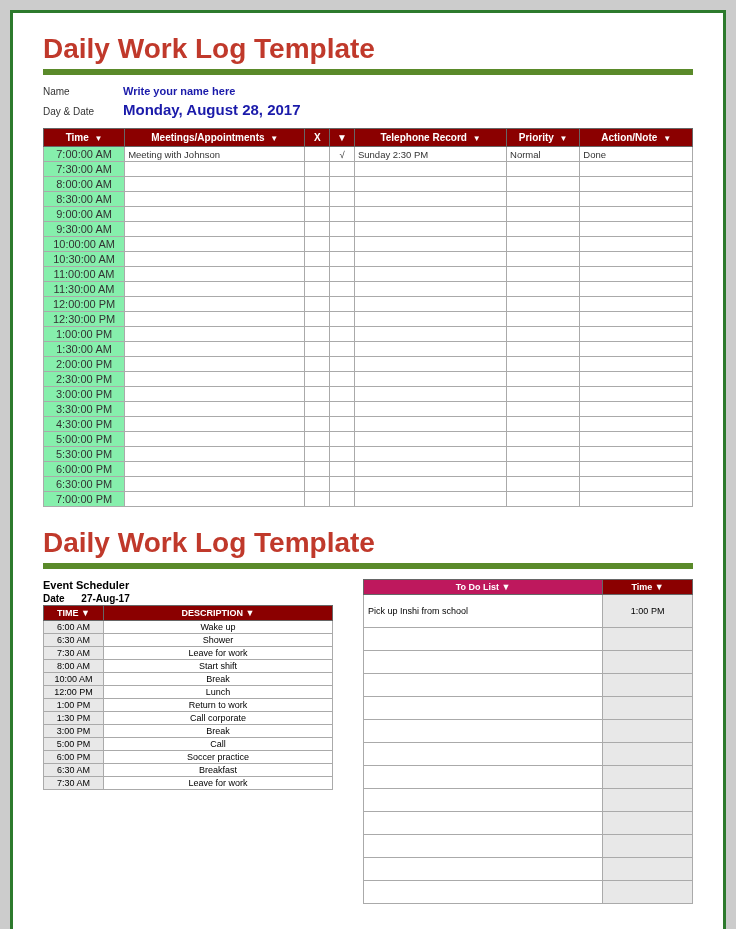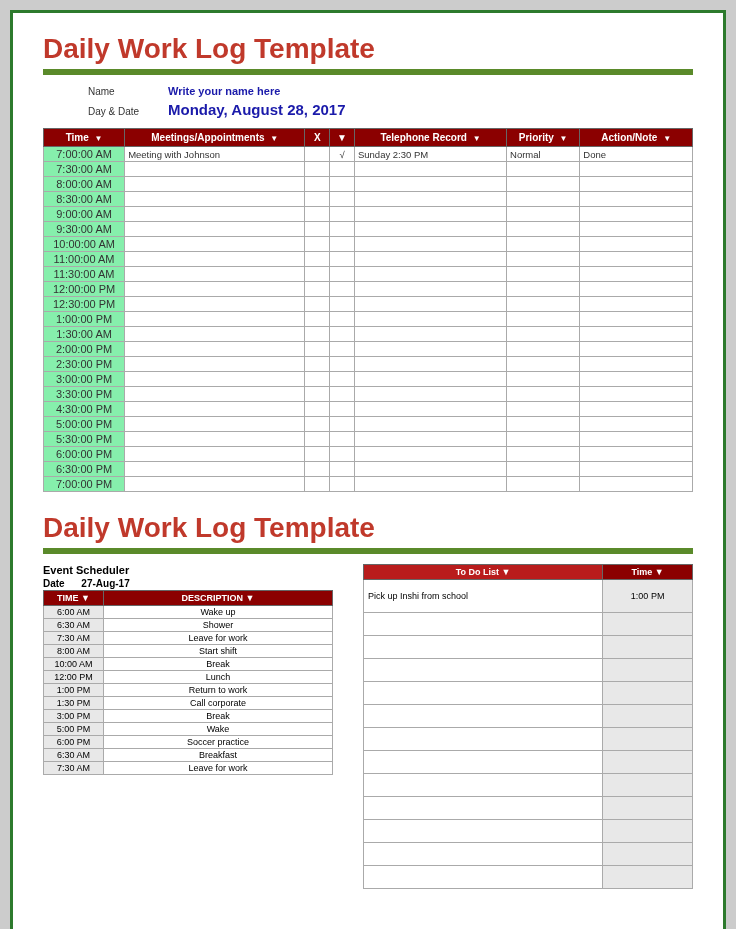"Name" .meta-table { margin-left: 45px -> none }
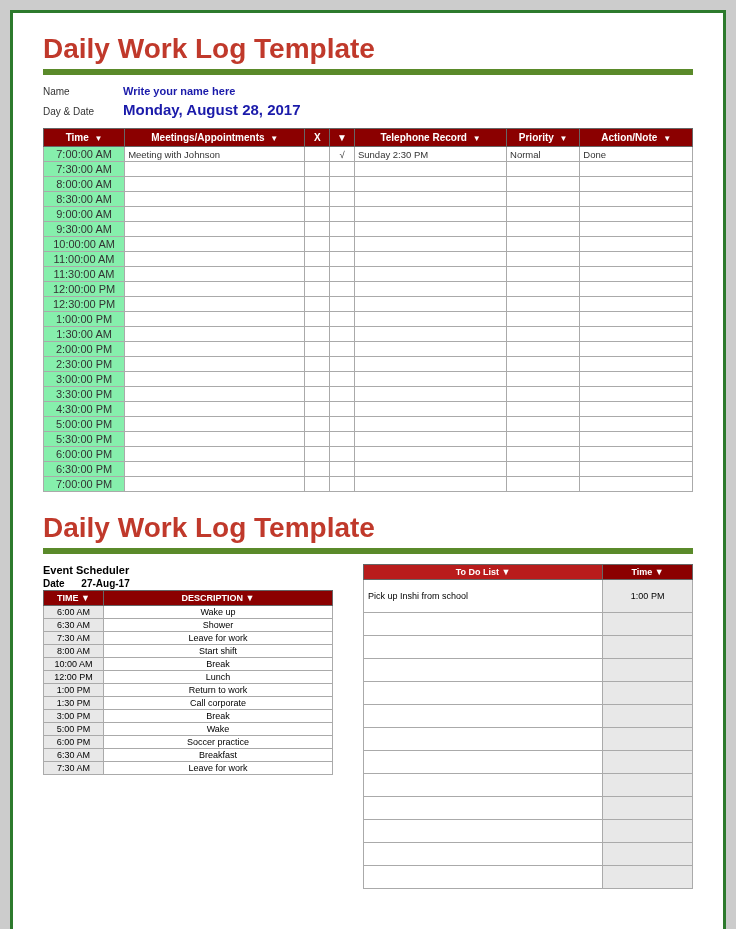"10:30:00 AM" tr { html: none -> <tr> <td>10:30:00 AM</td> <td></td> <td></td> <td></td> <td></td> <td></td> <td></td> </tr> }
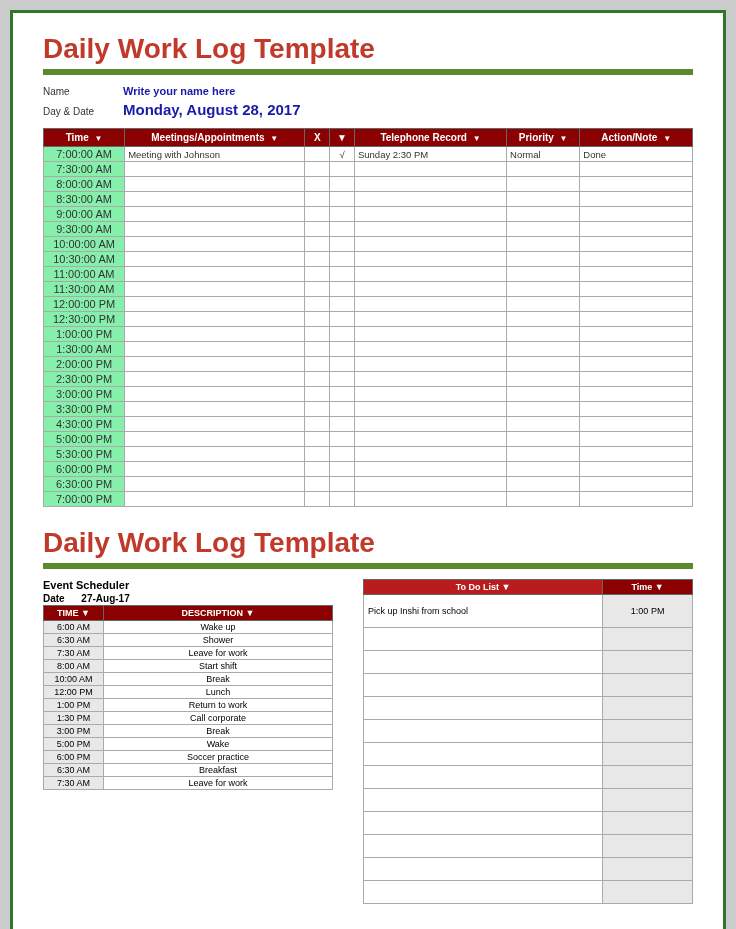"To Do List ▼" .todo-table th { background: #b91c1c -> #be185d }
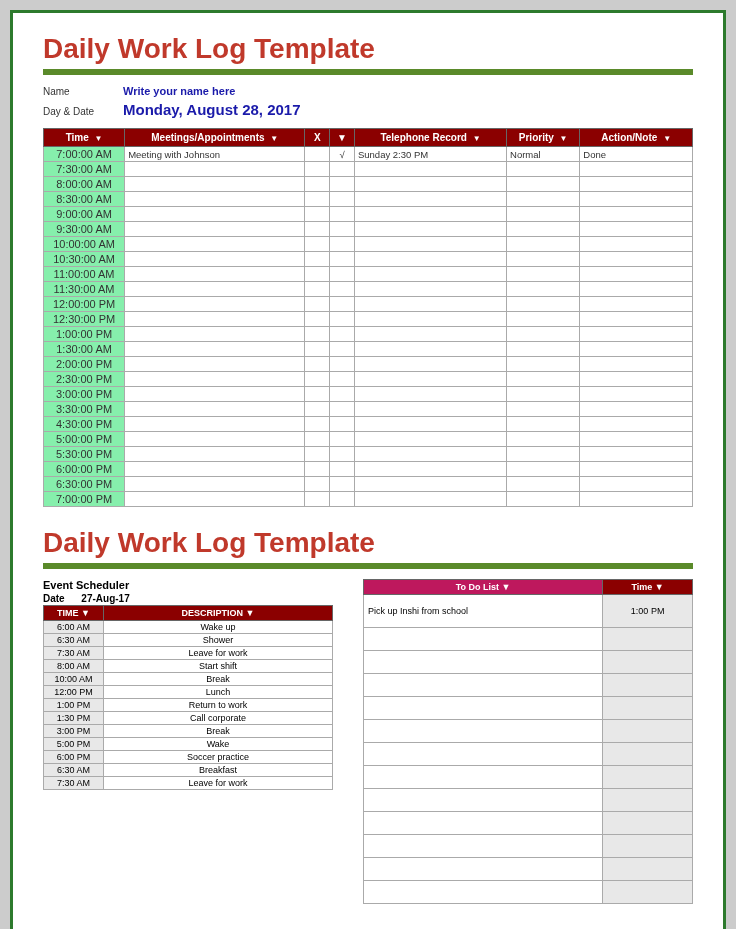"Wake" td.es-desc-cell { text: Wake -> Call }
